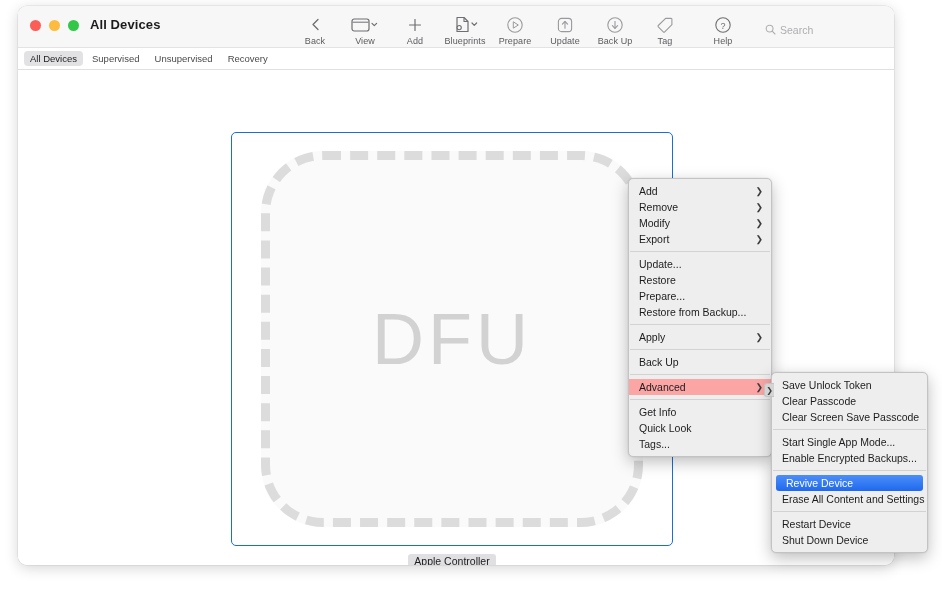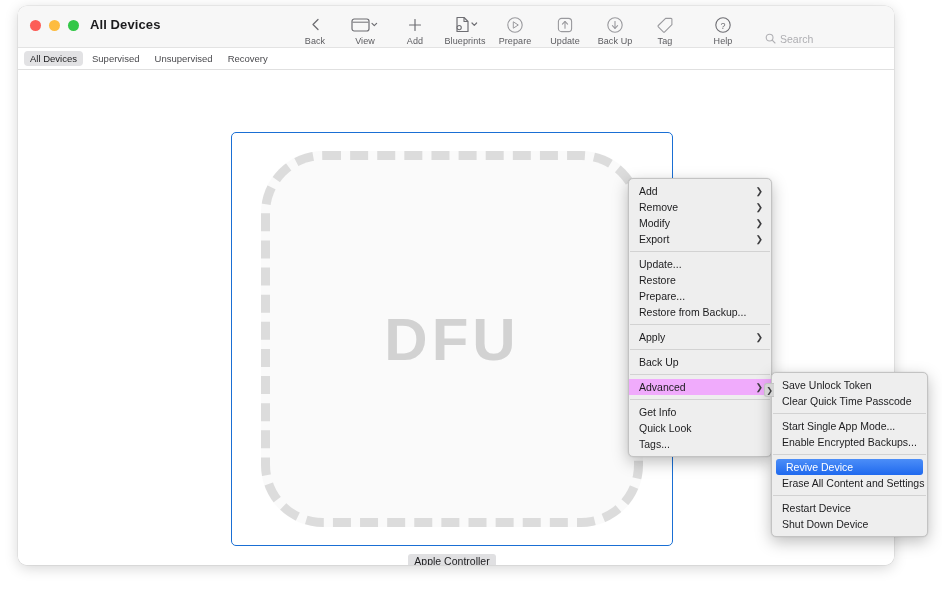"Search" .searchbox { margin-top: 18px -> 9px }
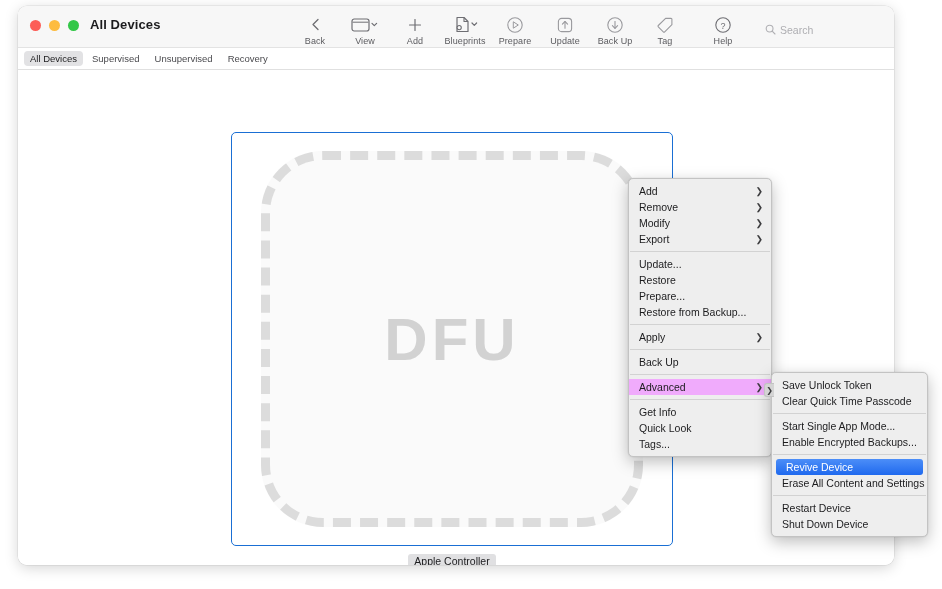"DFU" .dfu-text { font-size: 60px -> 72px; font-weight: 700 -> 400 }
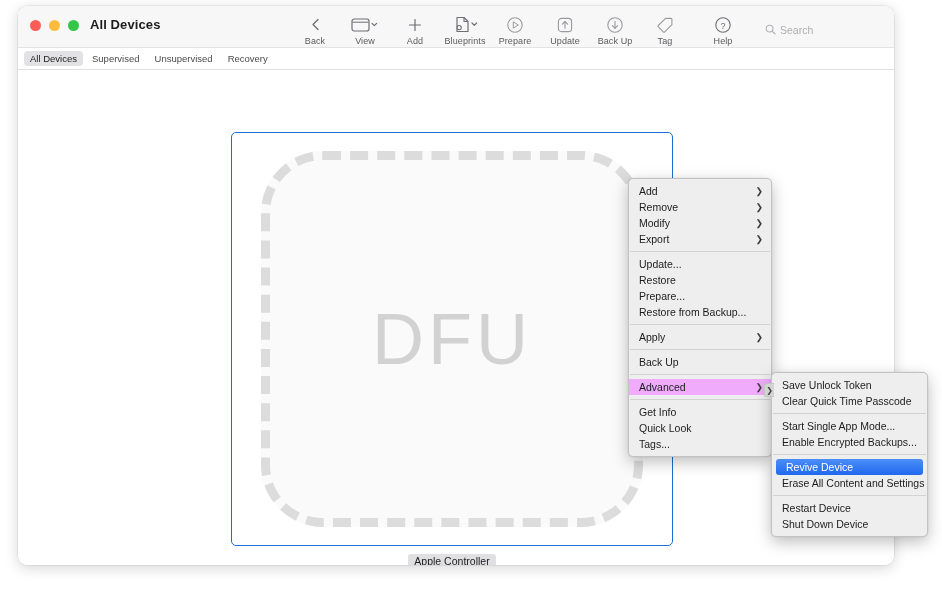"Advanced" .menu-item.hover { background: #f0abfc -> #fca5a5 }
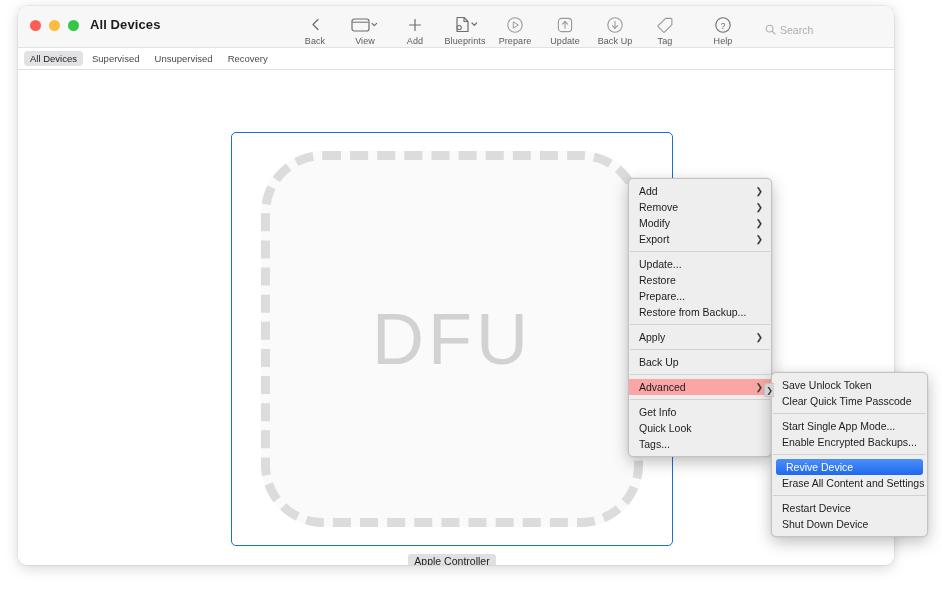"Clear Passcode" div.menu-item { html: none -> <div> <span>Clear Passcode</span> </div> }
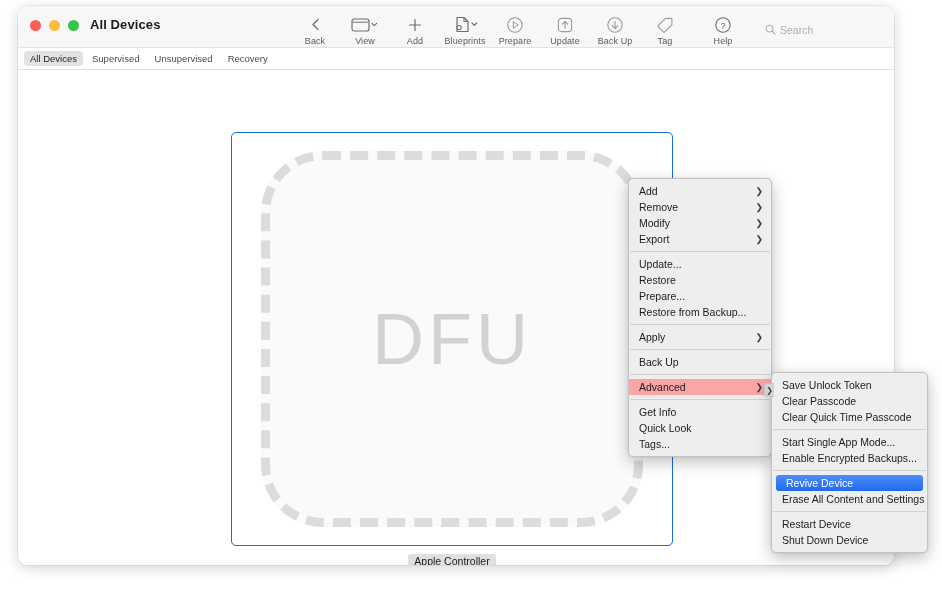"Clear Quick Time Passcode" span.label { text: Quick Time -> Screen Save }
